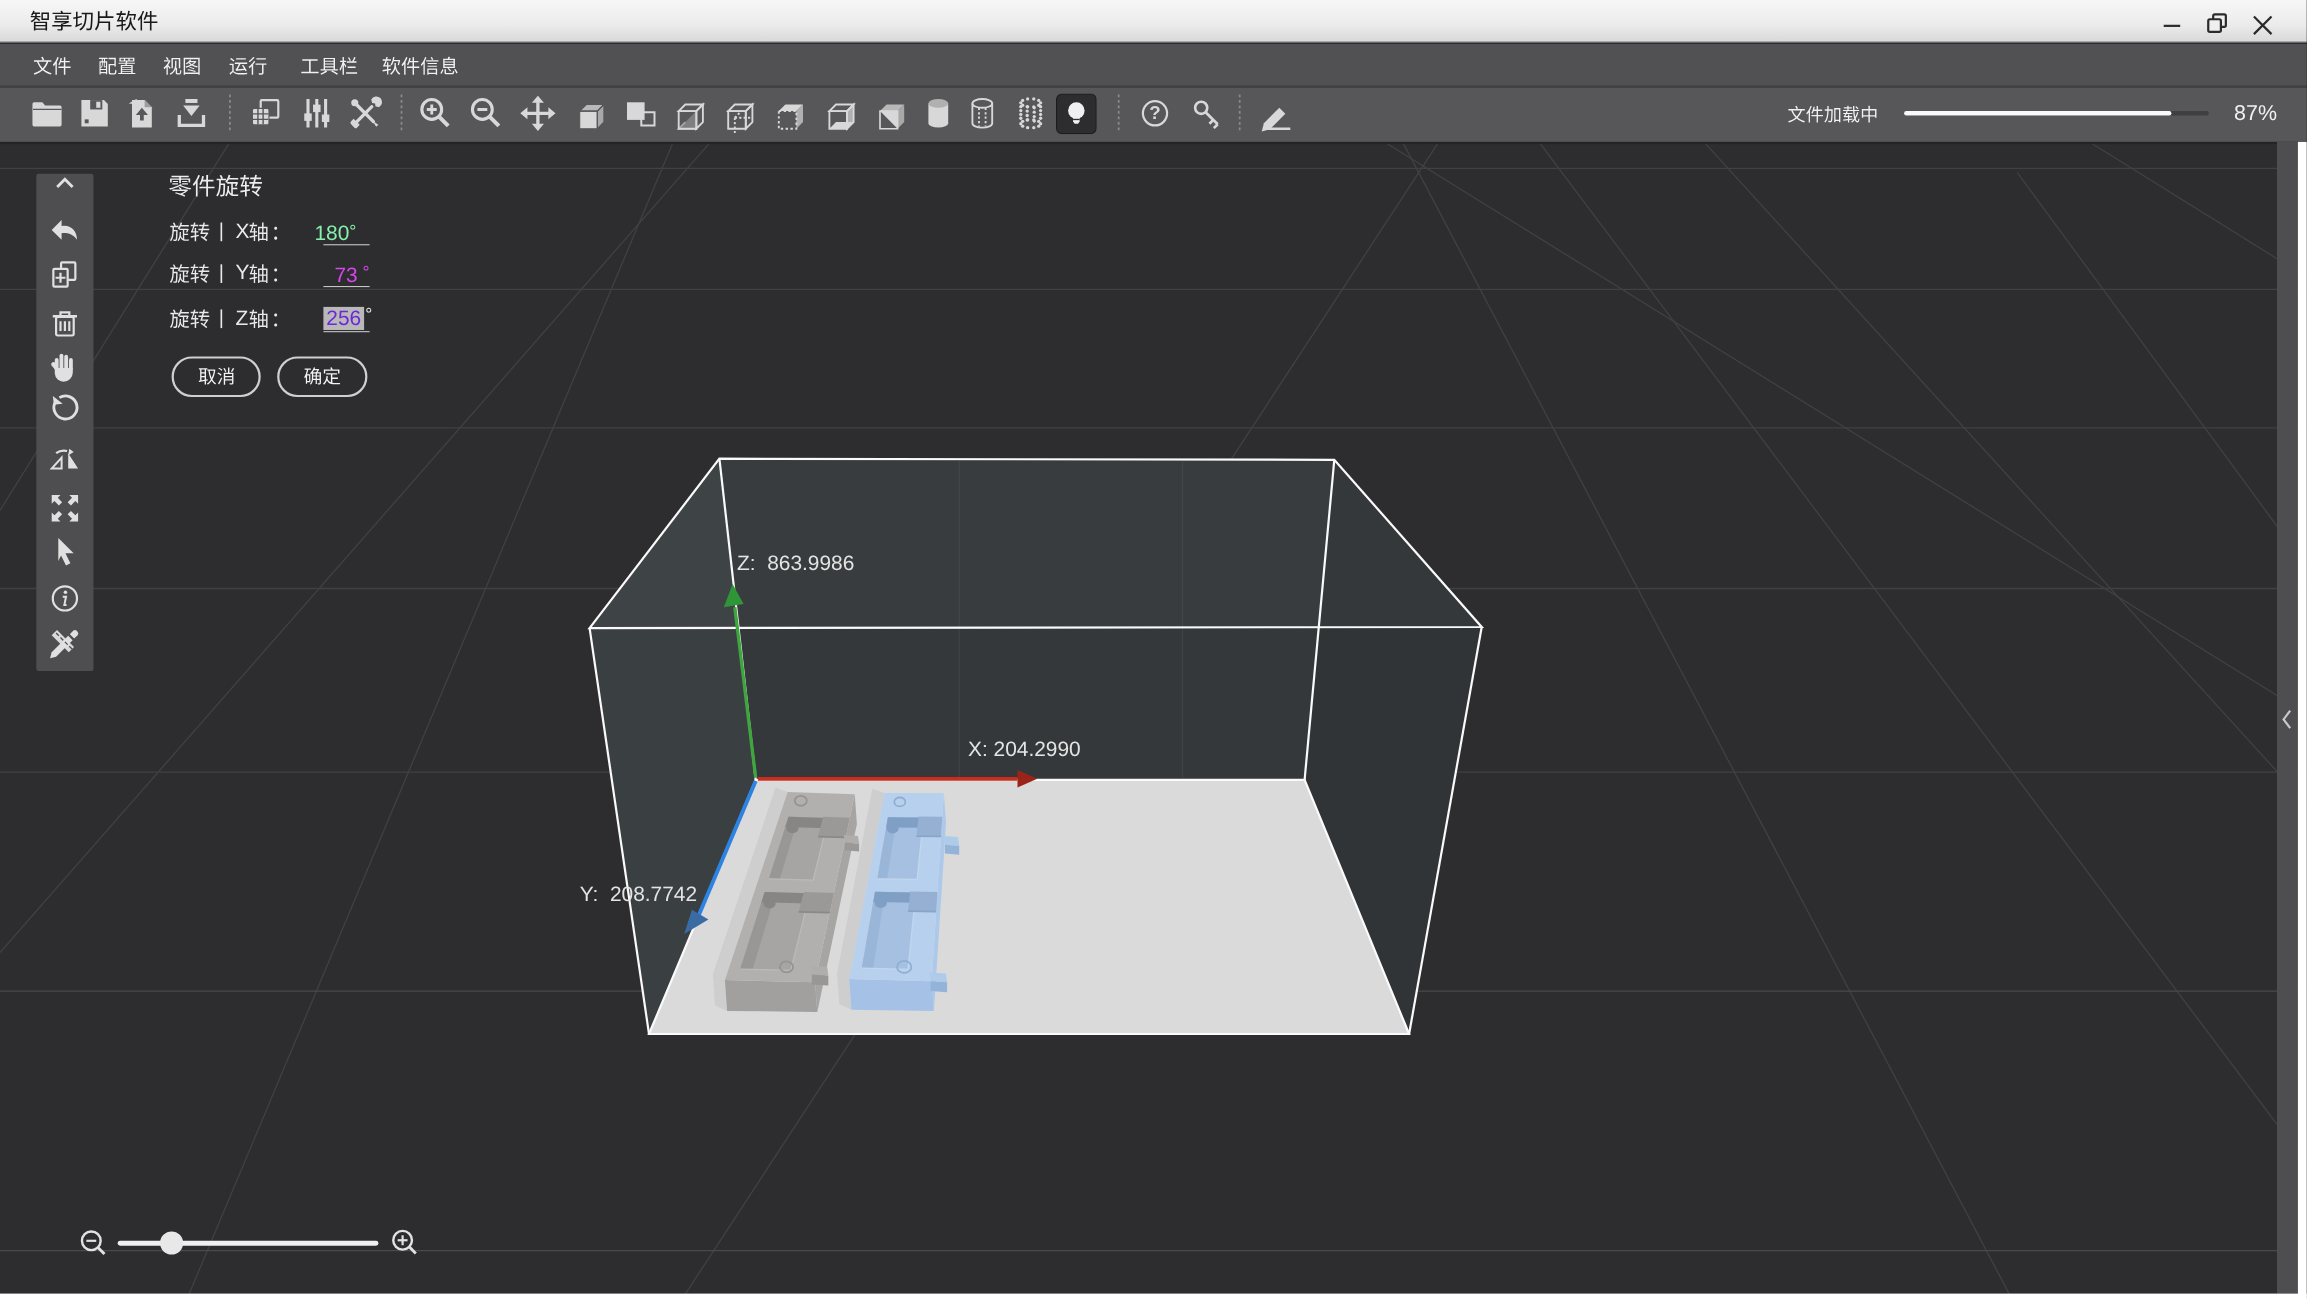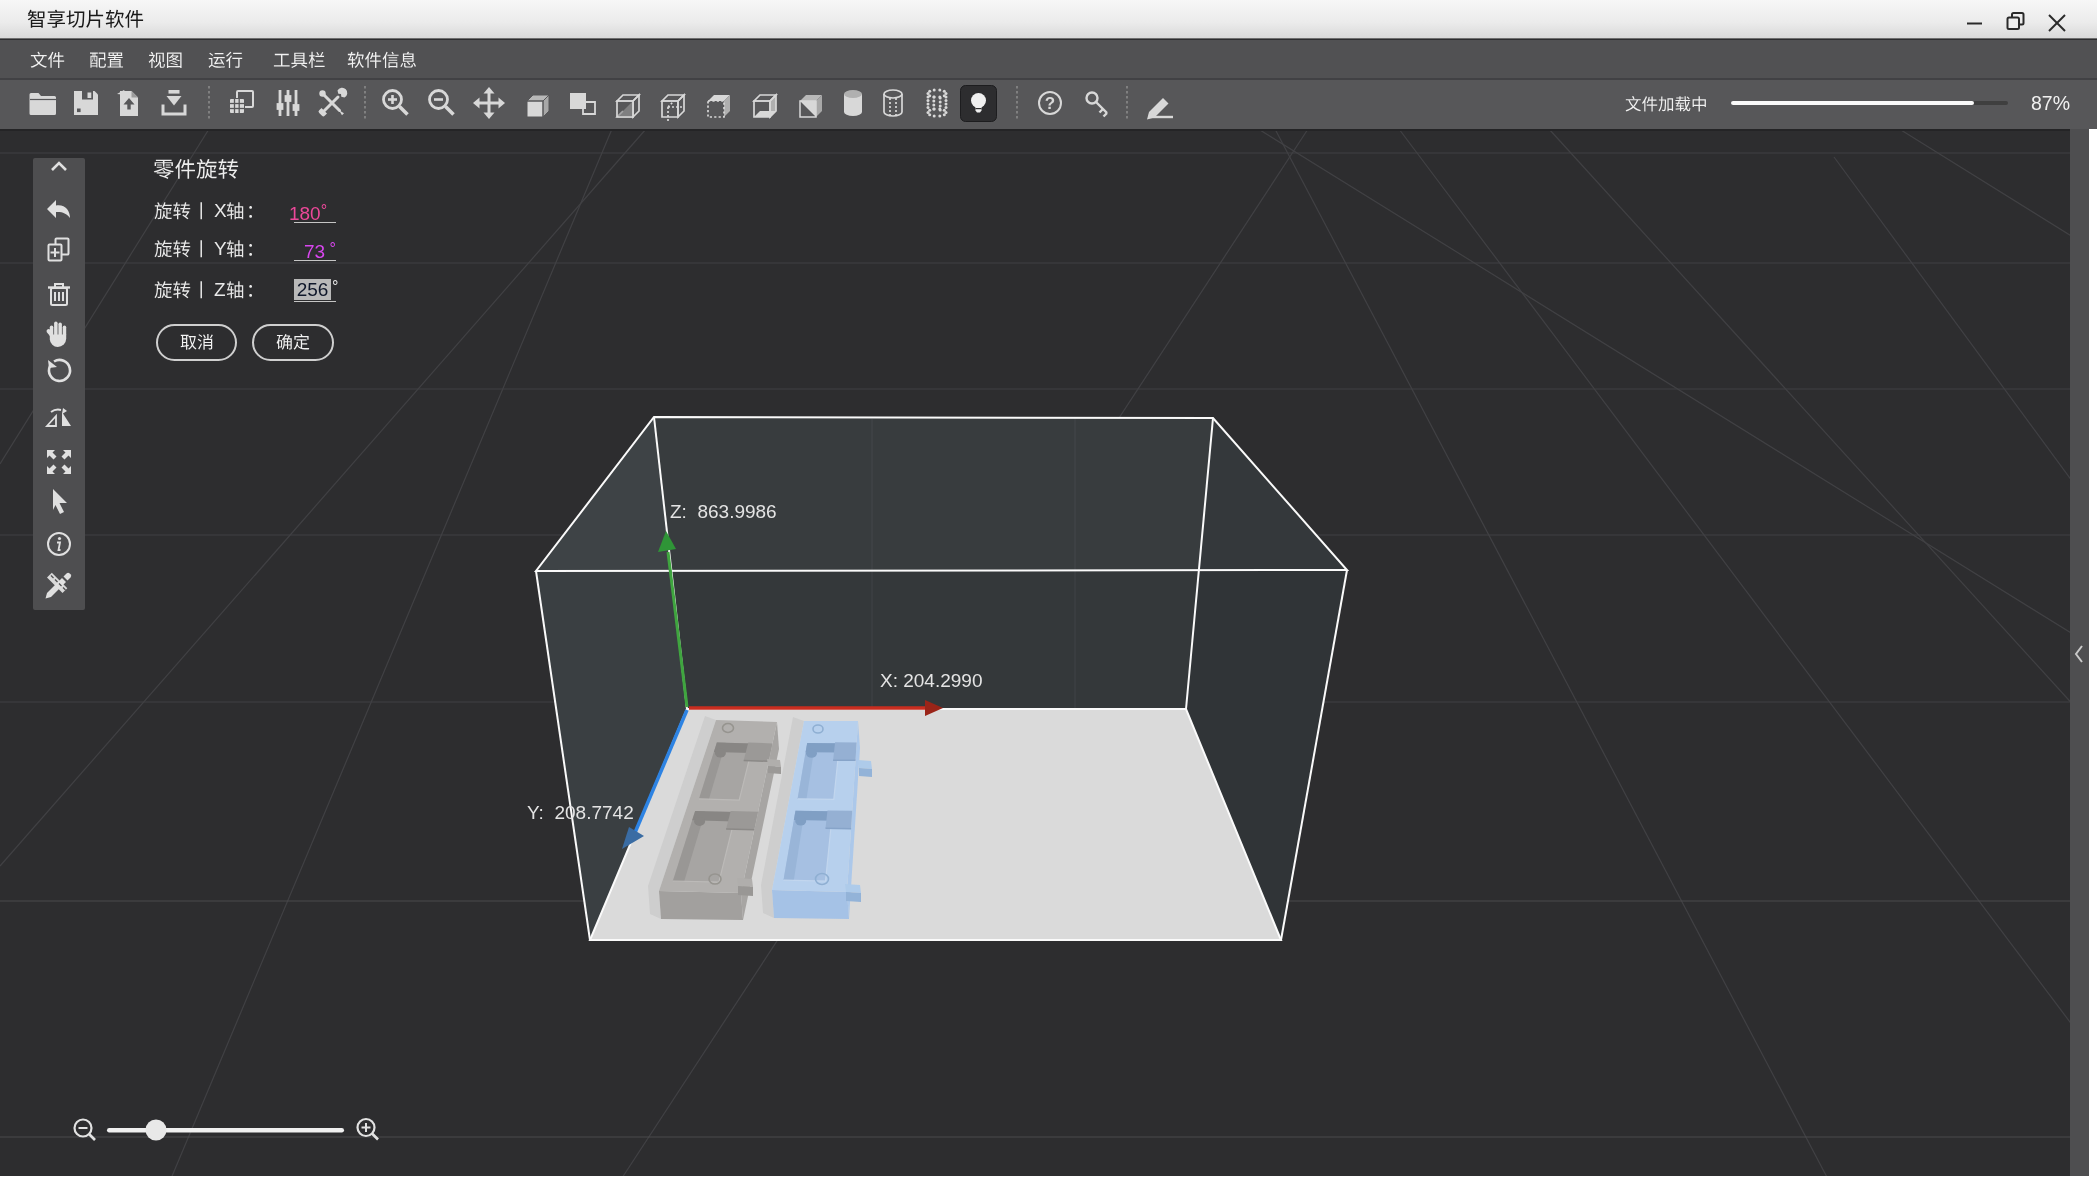"180°" div.abs { color: #ec4899 -> #86efac; left: 268px -> 244px; text-align: center -> right }
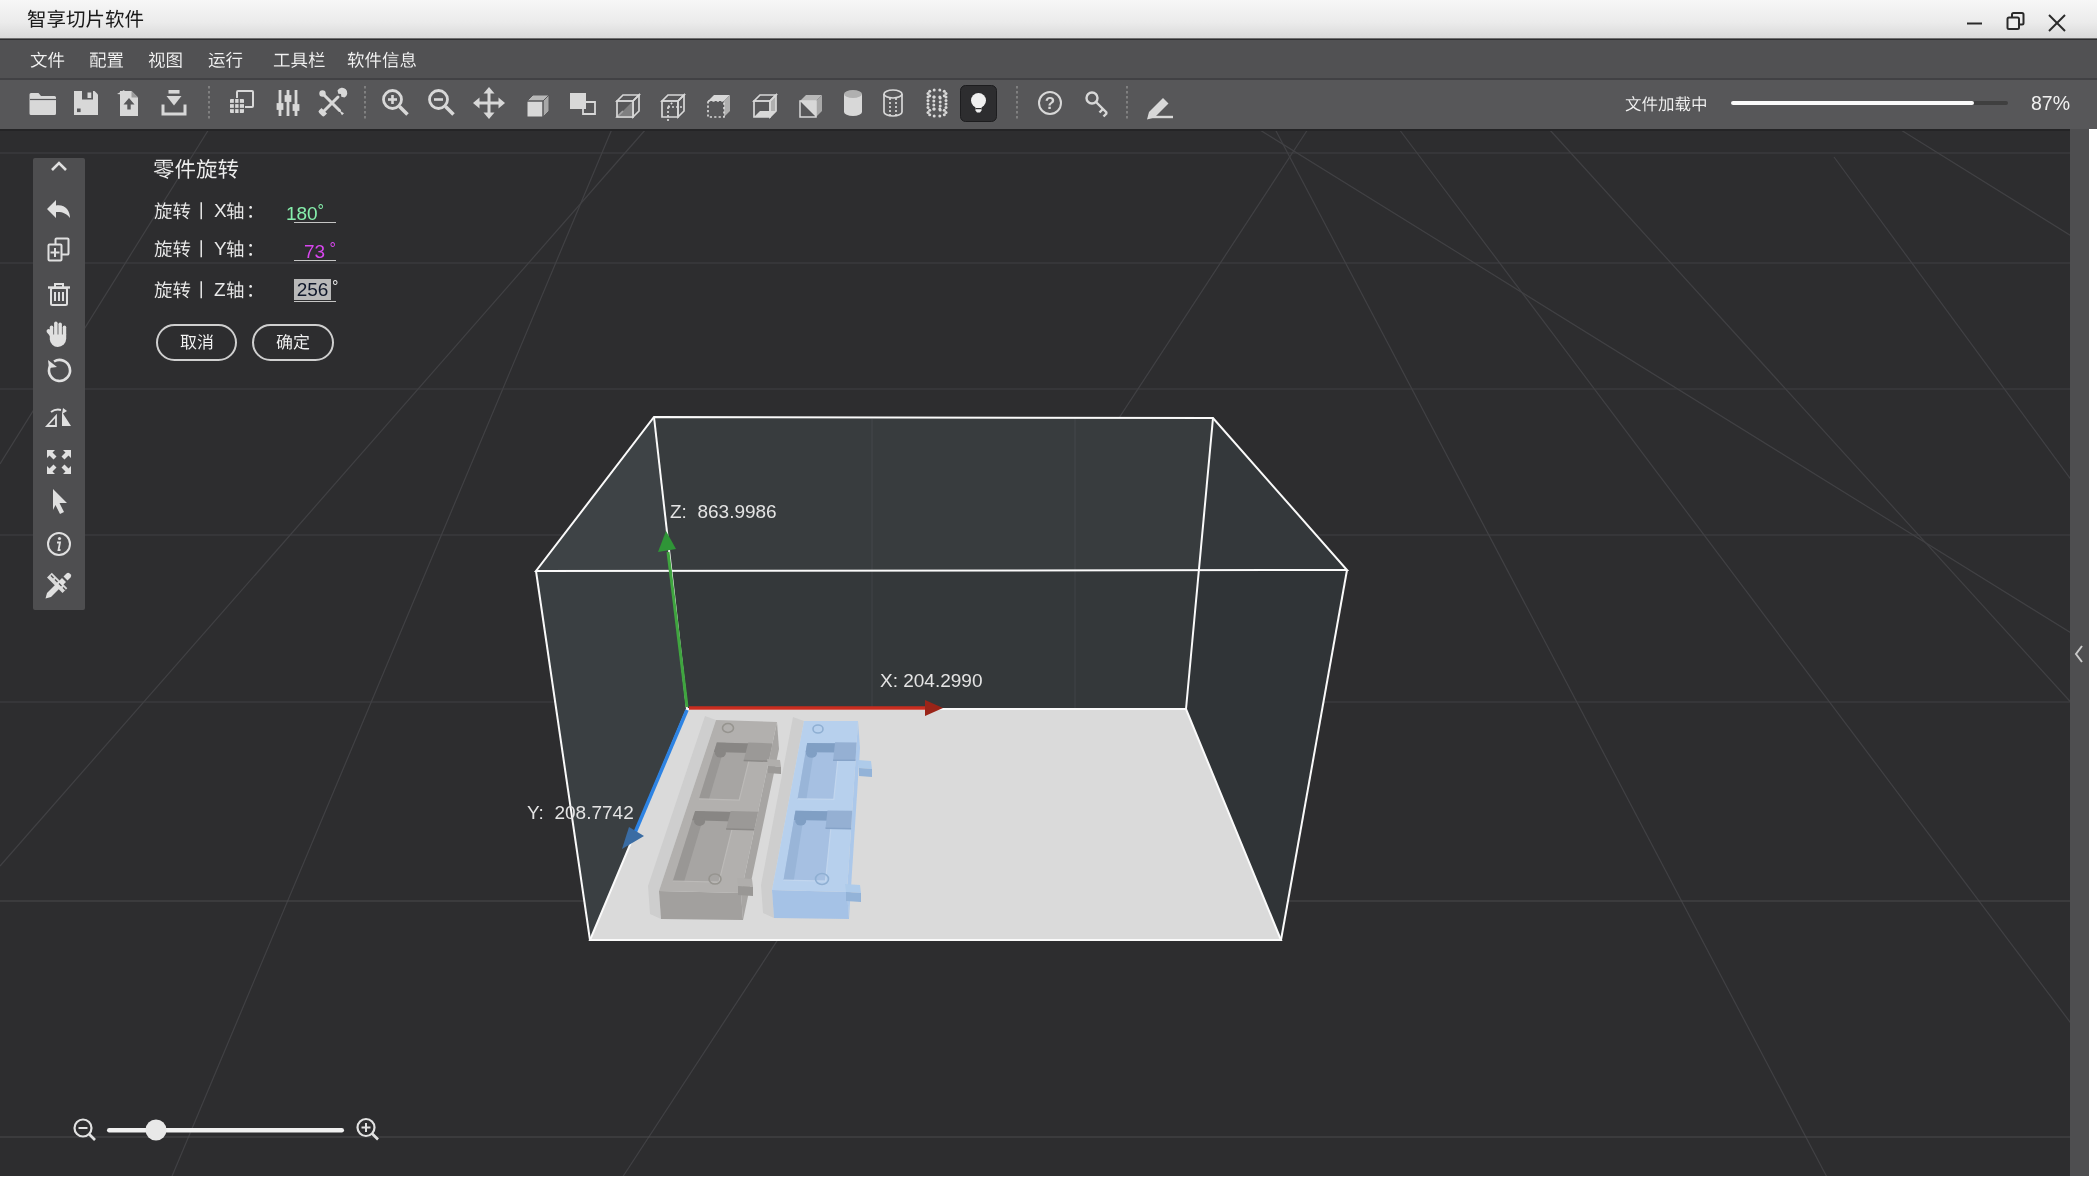"256" div.abs { color: #0f172a -> #6d28d9 }
